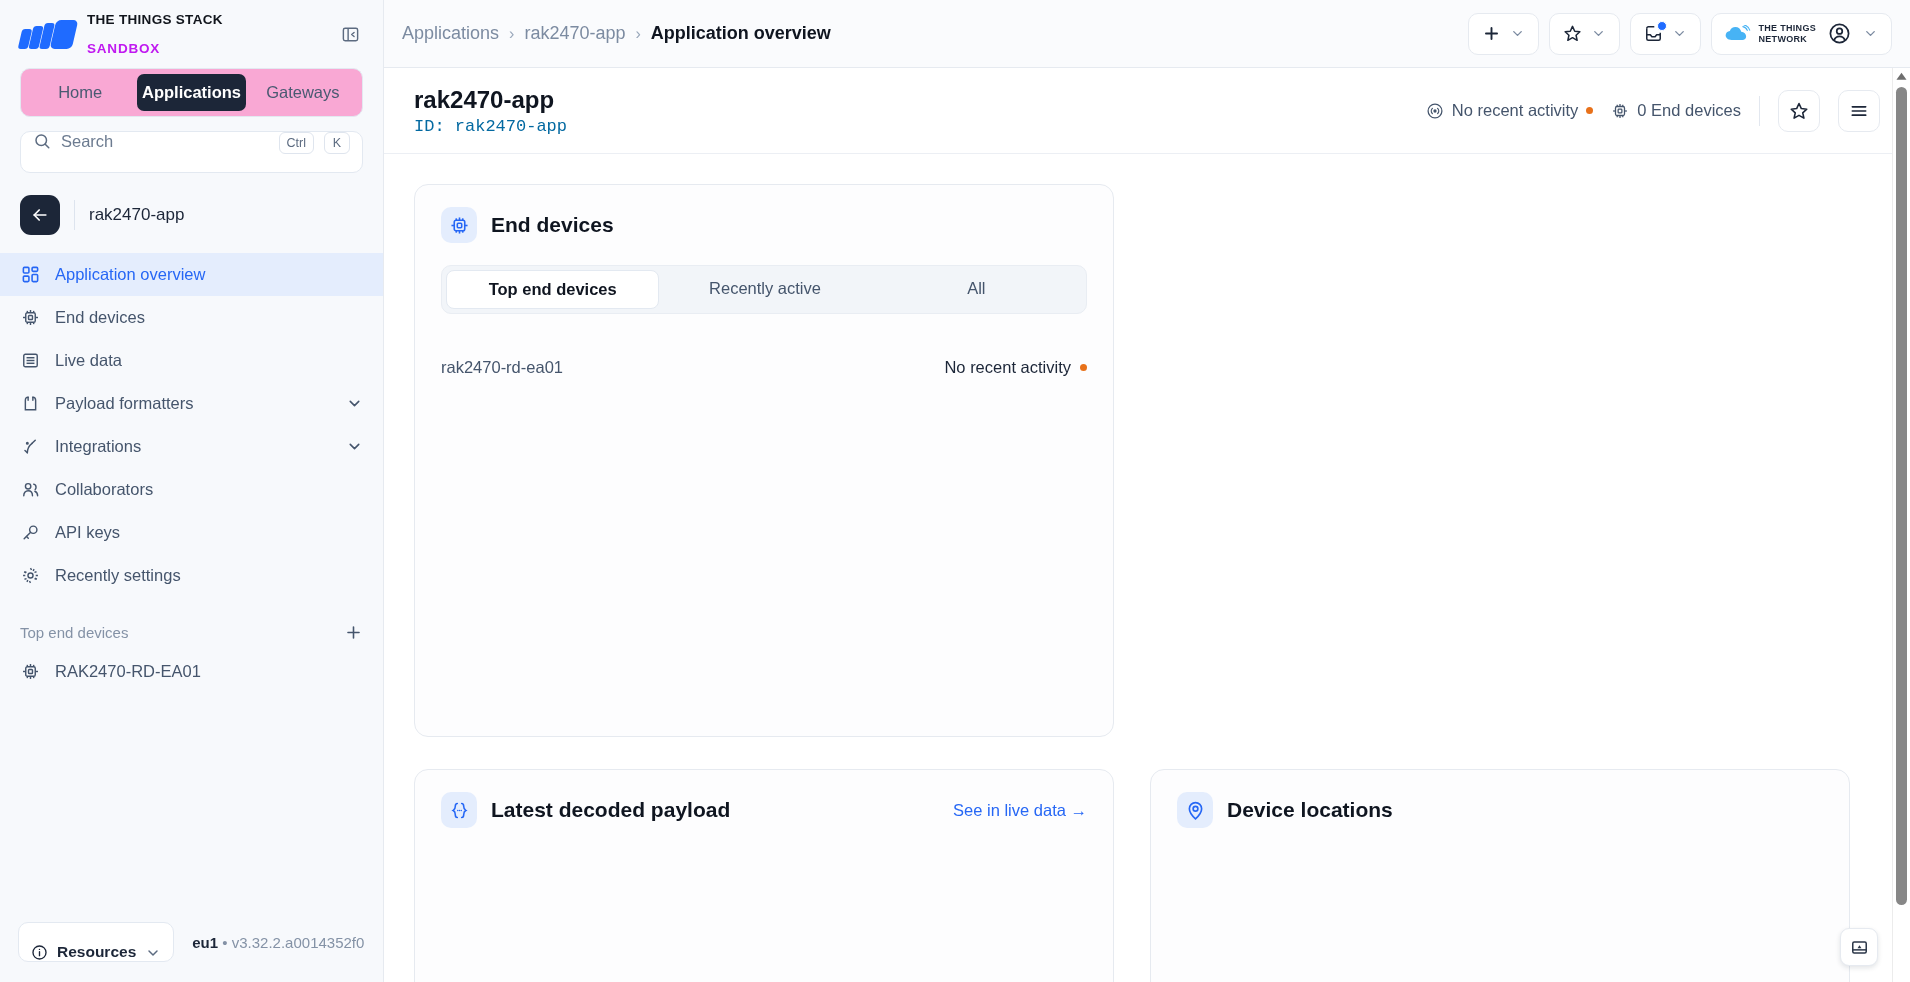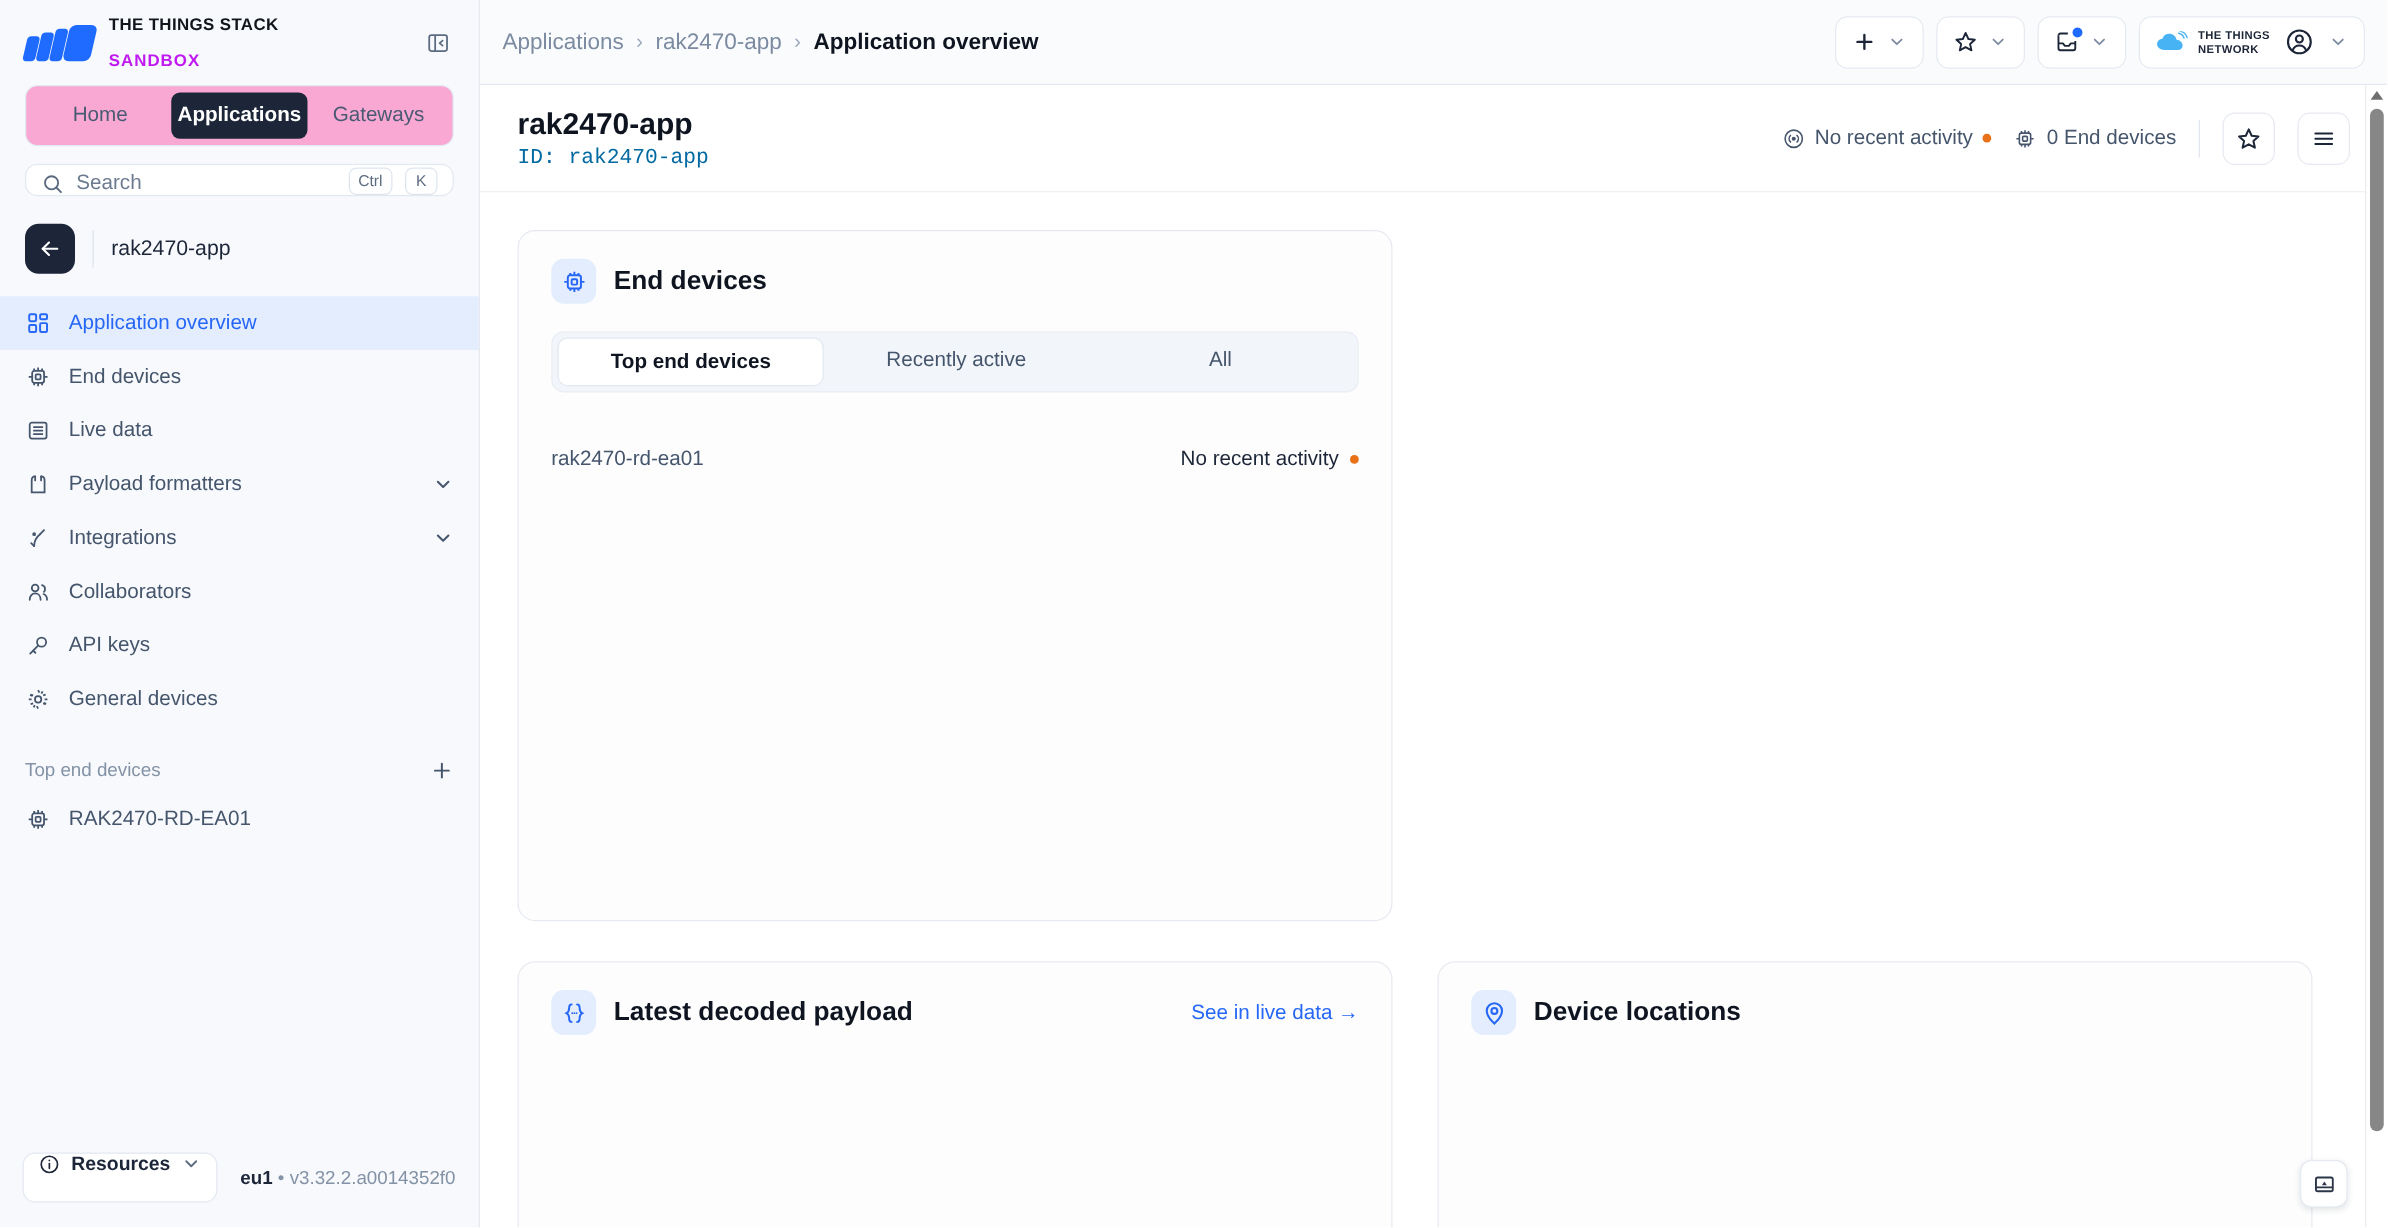"Search" .search { align-items: flex-end -> flex-start; height: 26px -> 42px }
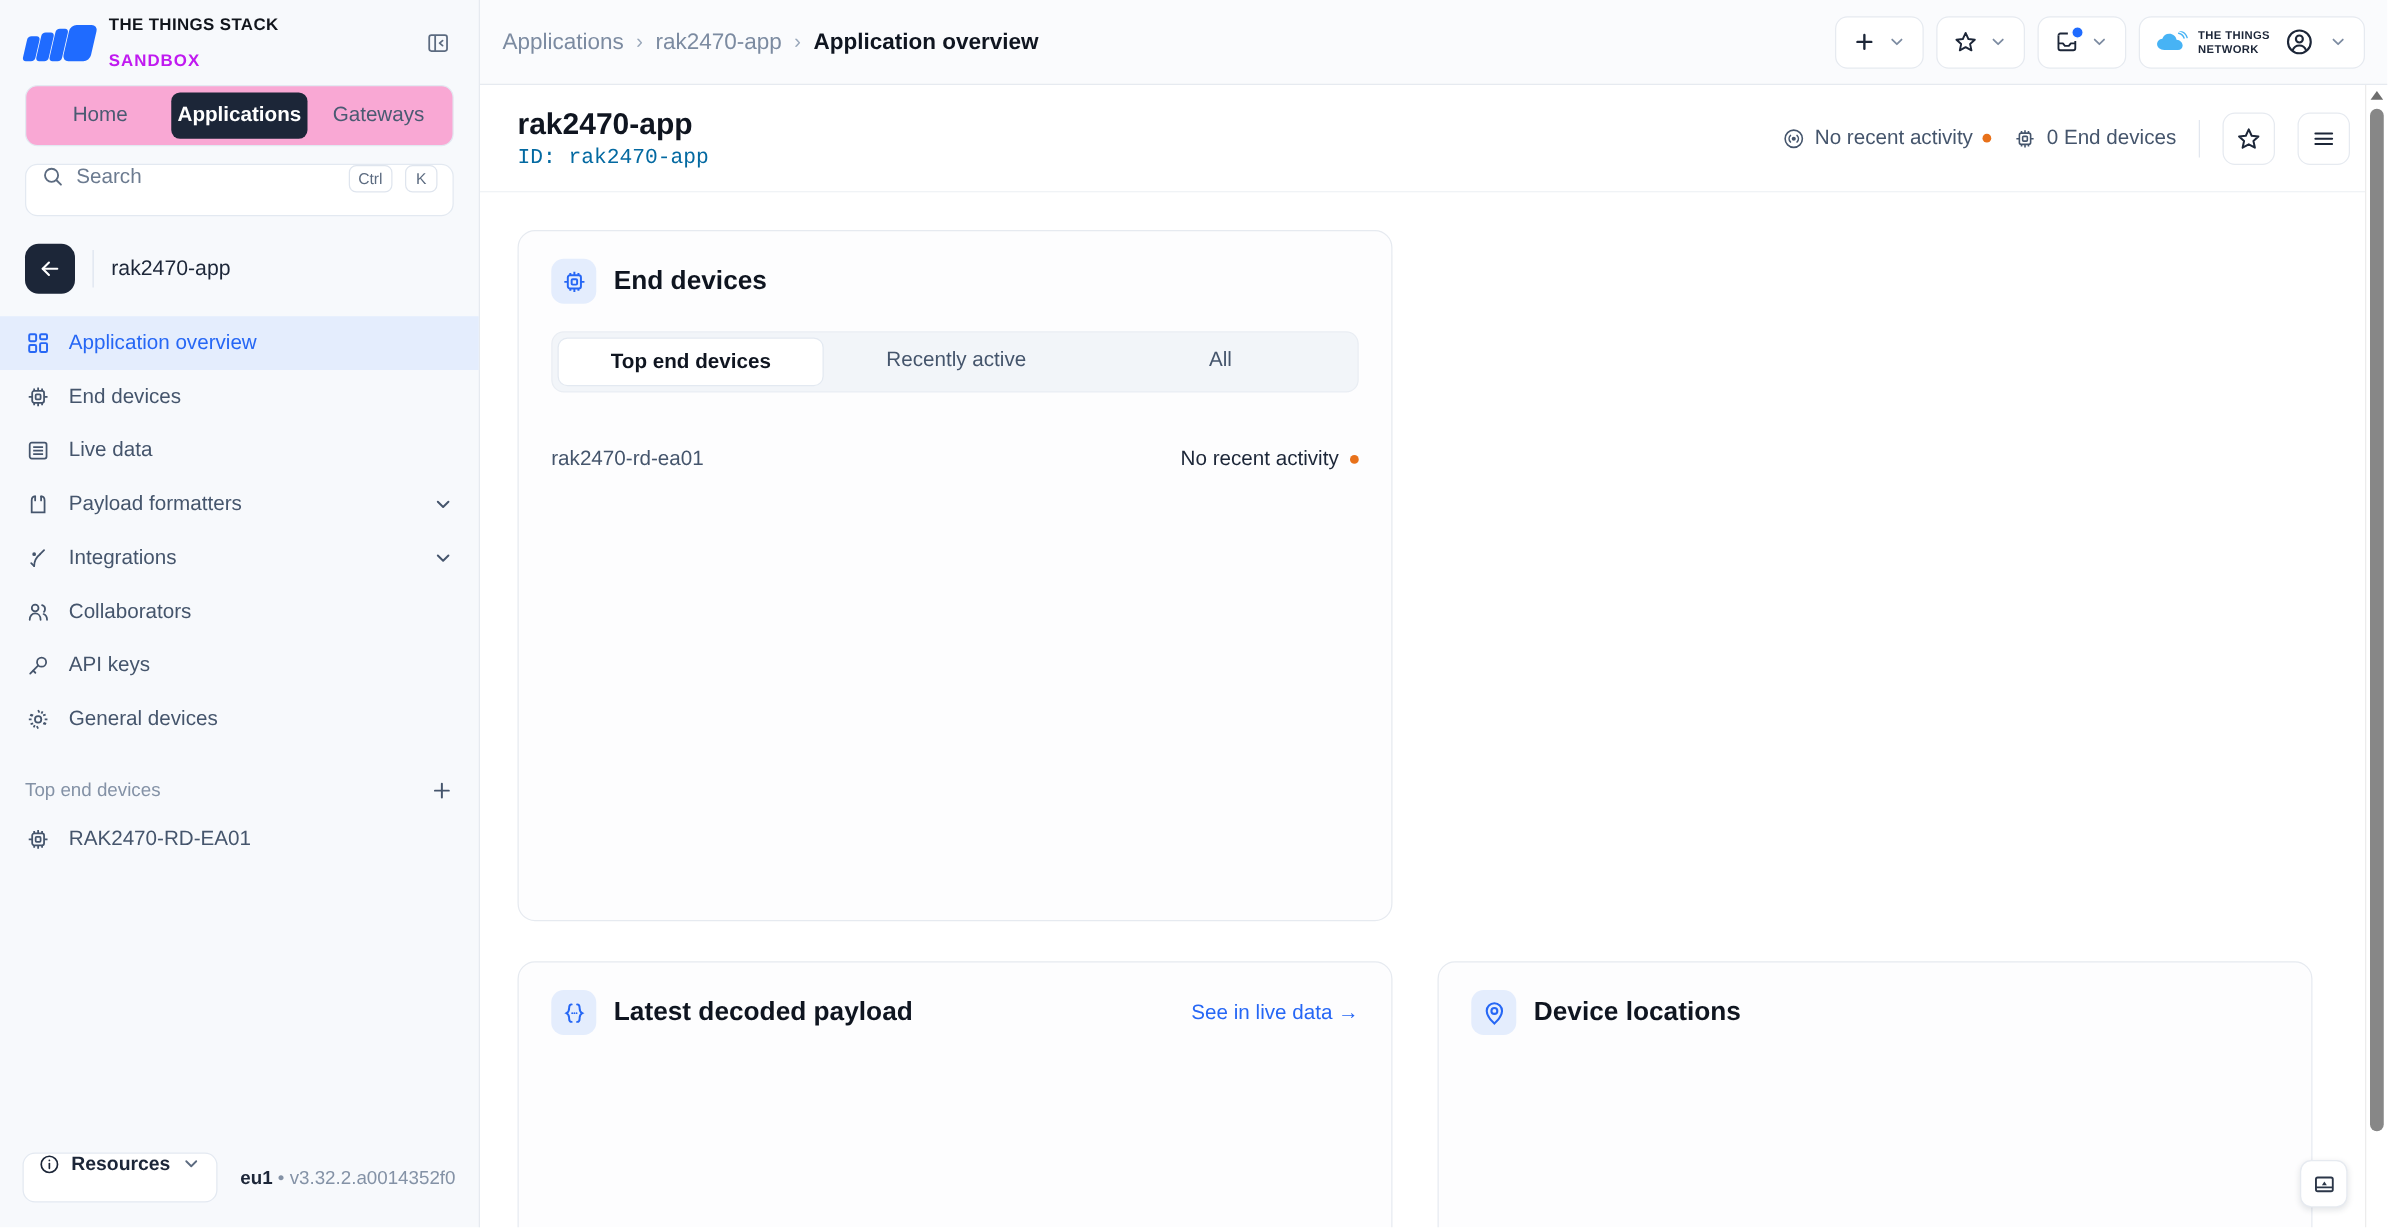"General devices" span { text: General devices -> Recently settings }
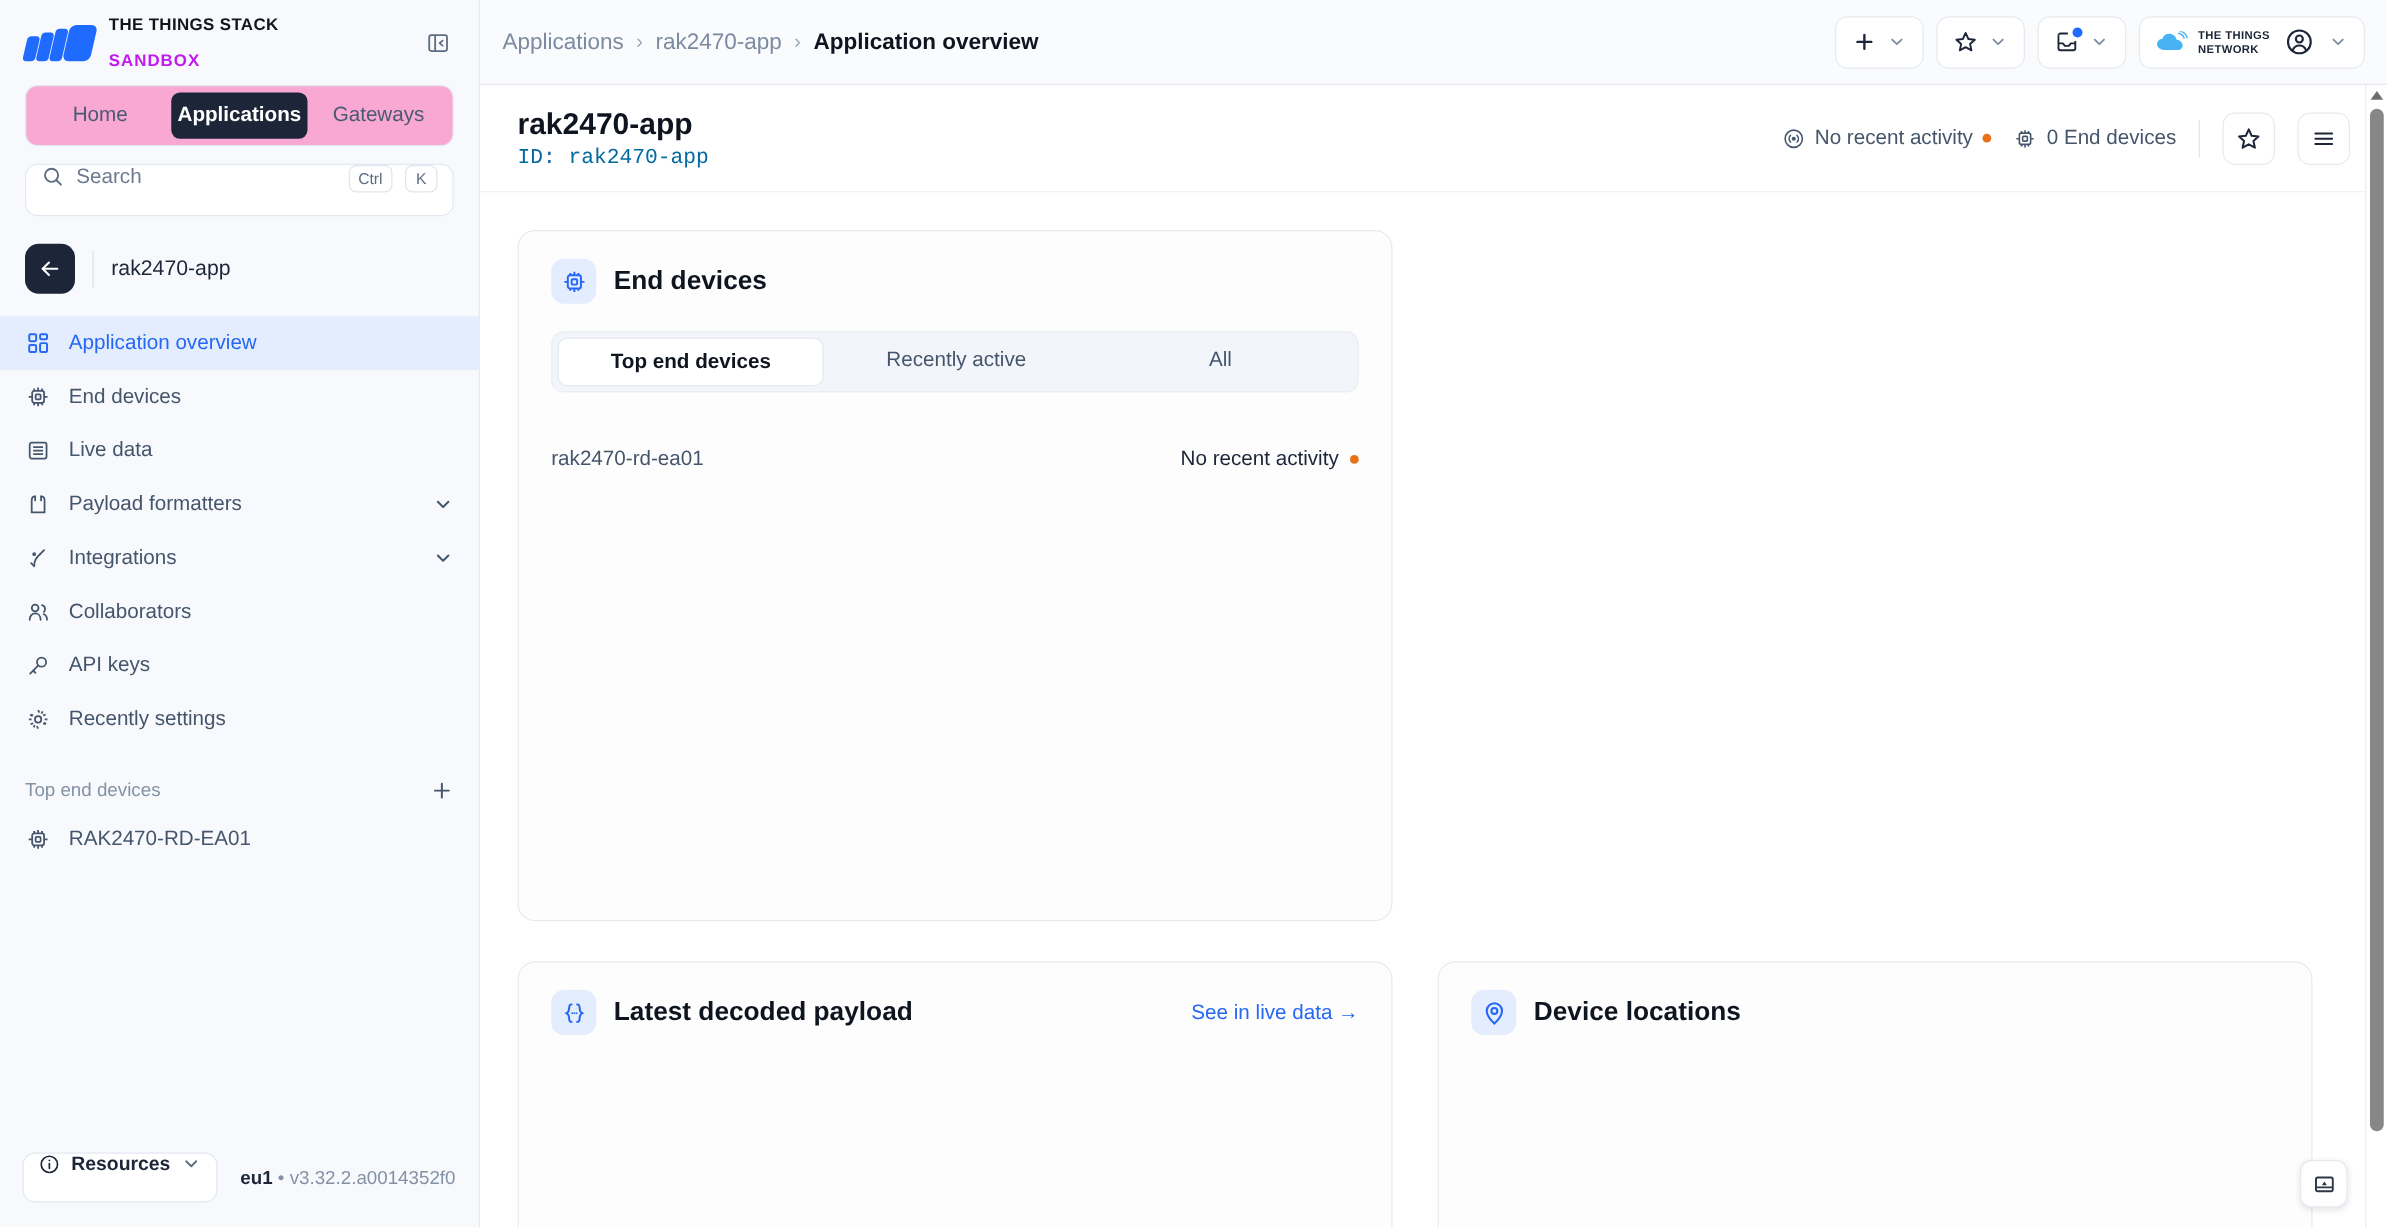"Resources" .resources-btn { align-items: flex-start -> flex-end }
